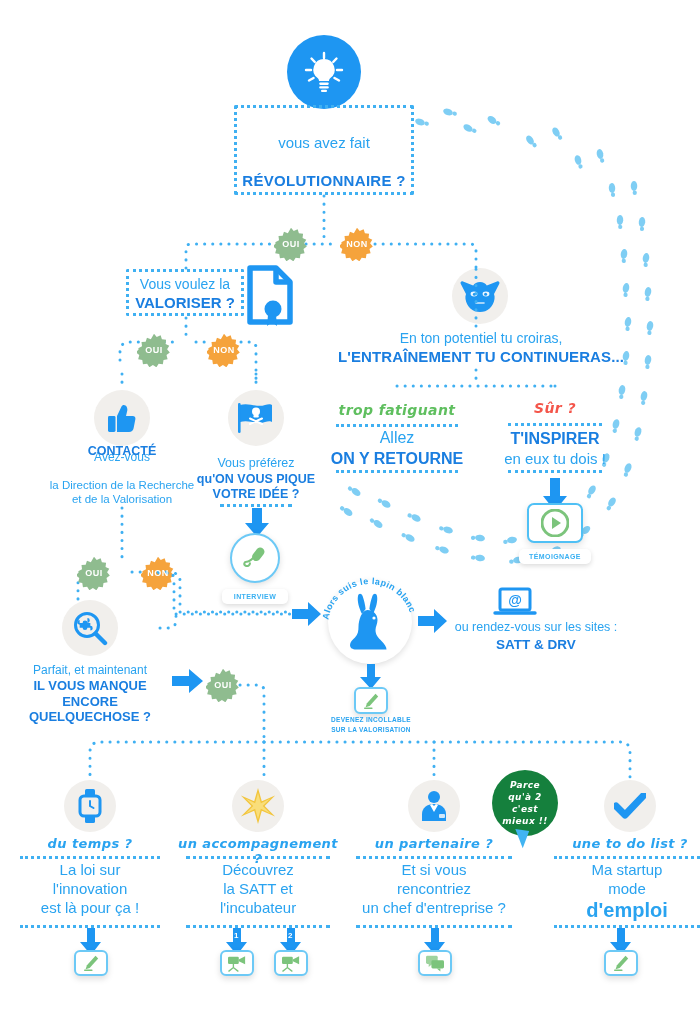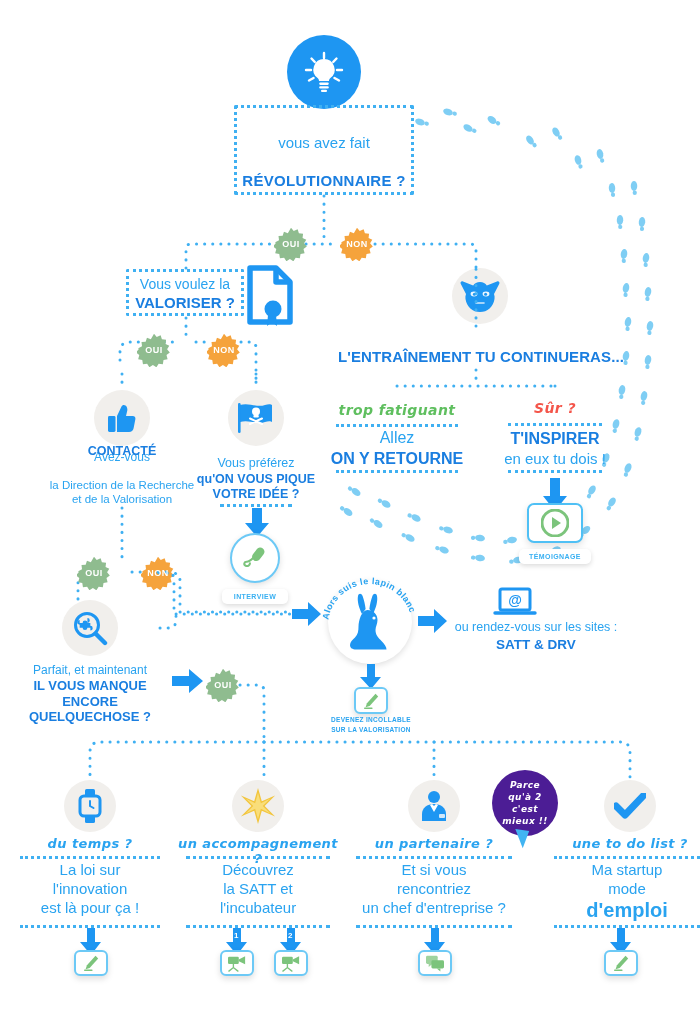"En ton potentiel tu croiras," div.t { html: none -> <div>En ton potentiel tu croiras,</div> }
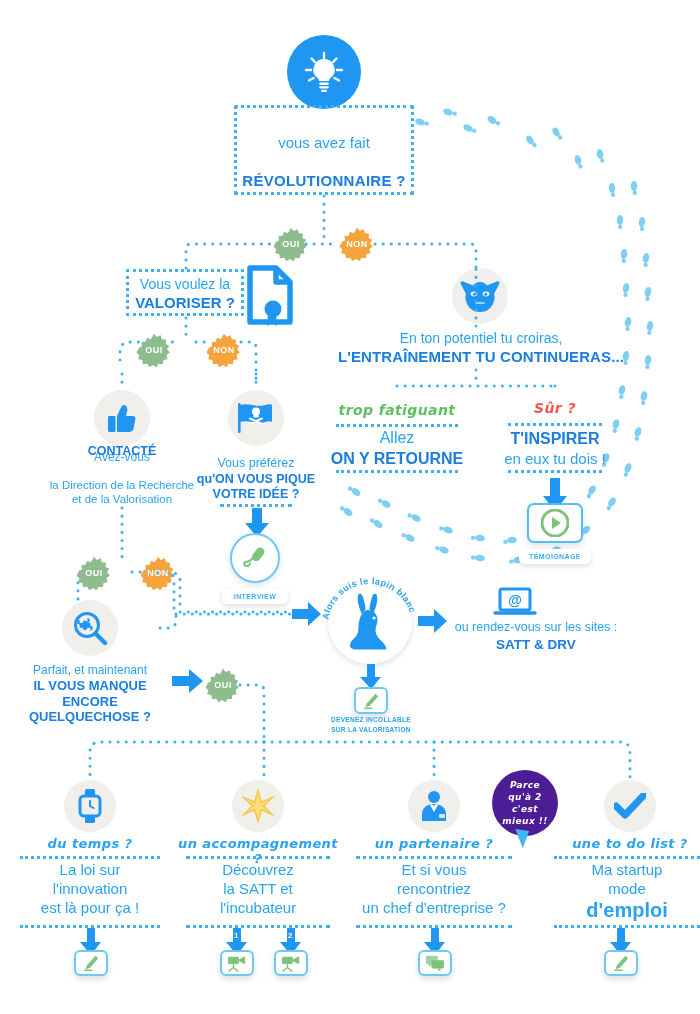"Parce" .bubble { background: #4c1d95 -> #15803d }
